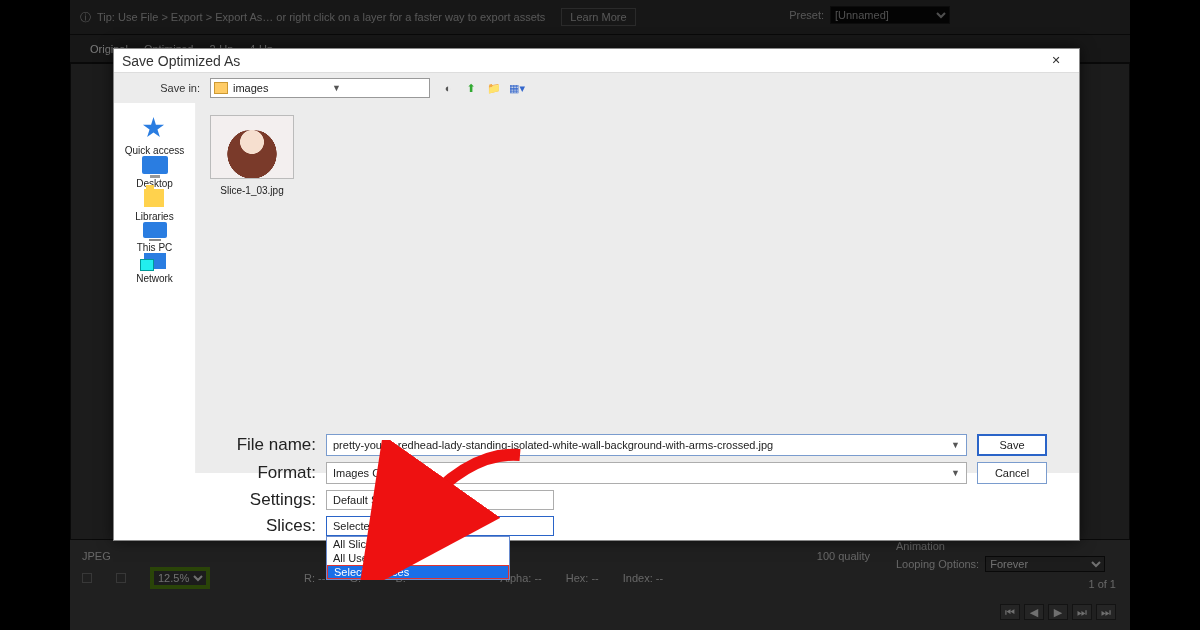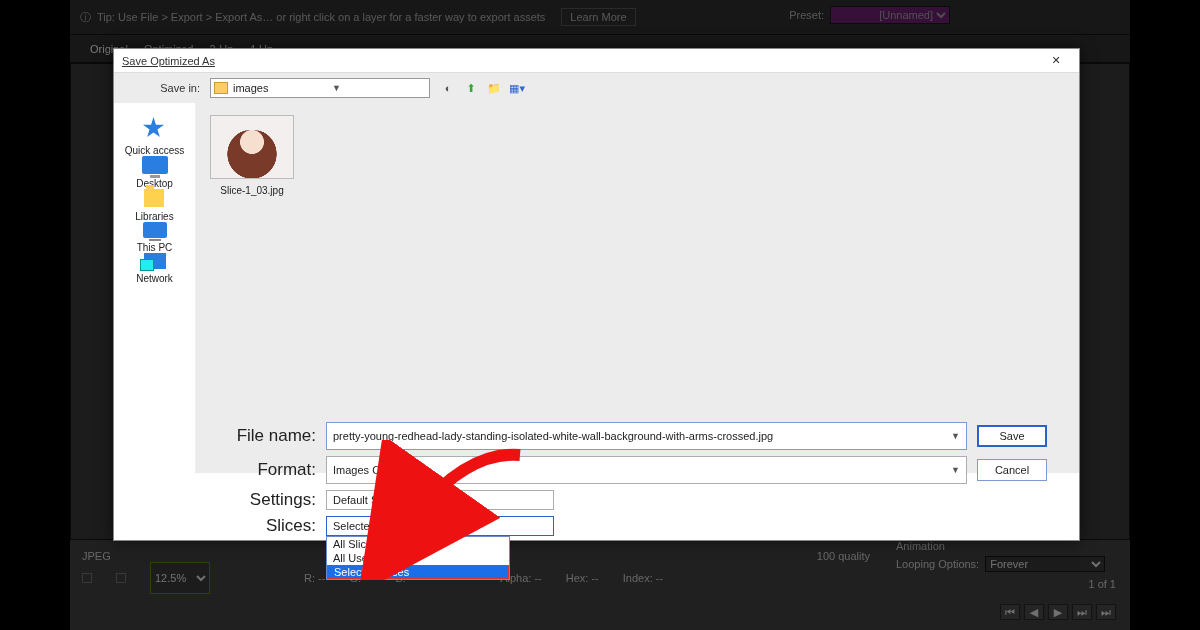"[Unnamed]" .ps-preset select { background: #701a75 -> #000000; text-align: right -> none }
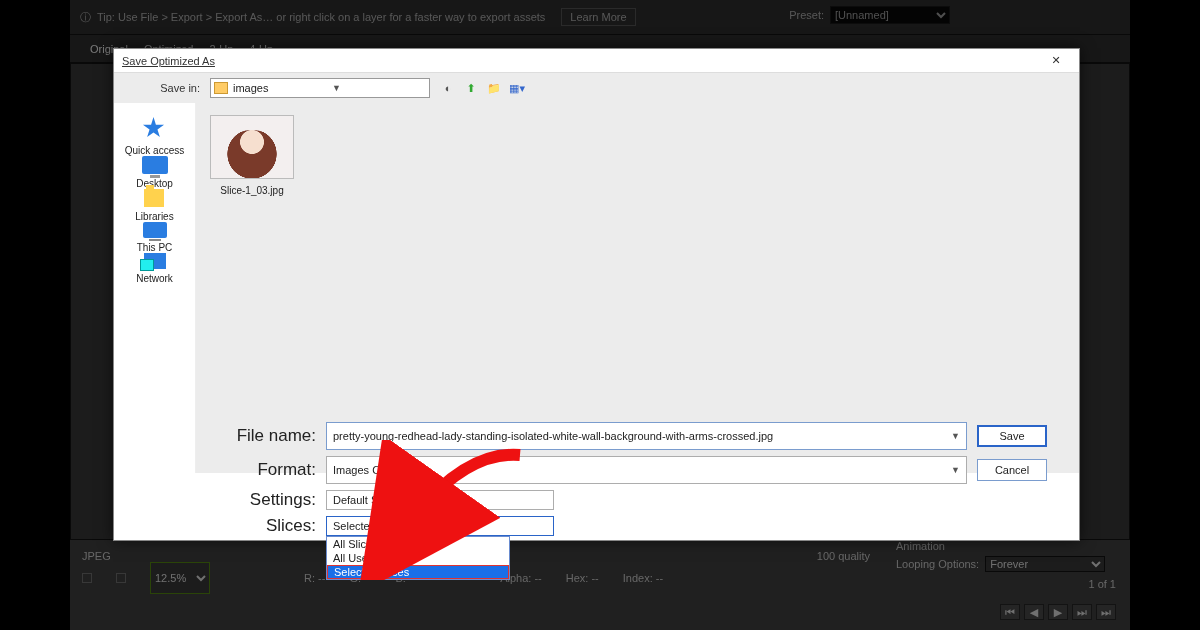"Save Optimized As" .title-txt { font-size: 11px -> 14px; text-decoration: underline -> none }
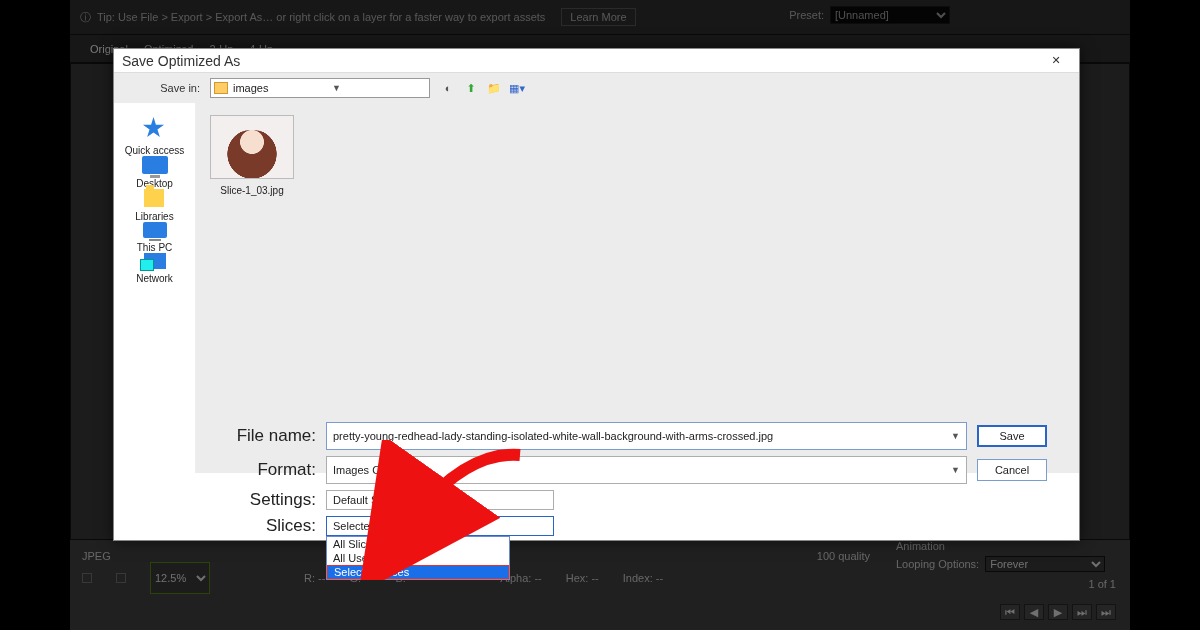"pretty-young-redhead-lady-standing-isola" .wide-select { height: 28px -> 22px }
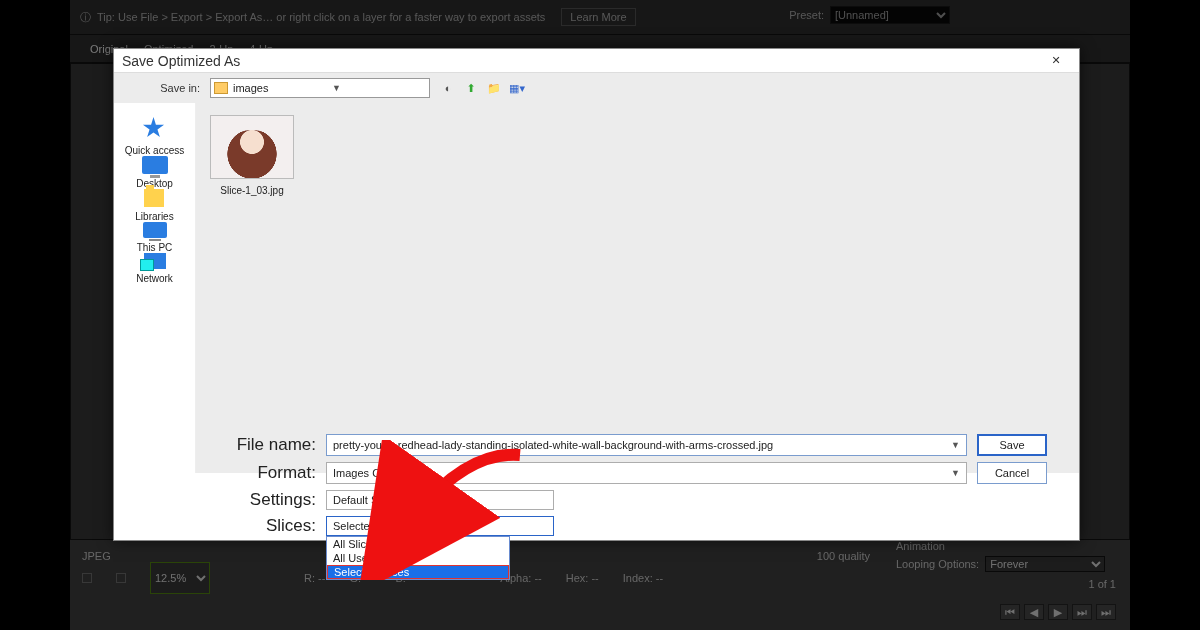"12.5%" .zoom-sel { border: 1px solid #4d7c0f -> 4px solid #4d7c0f; height: 32px -> 22px }
